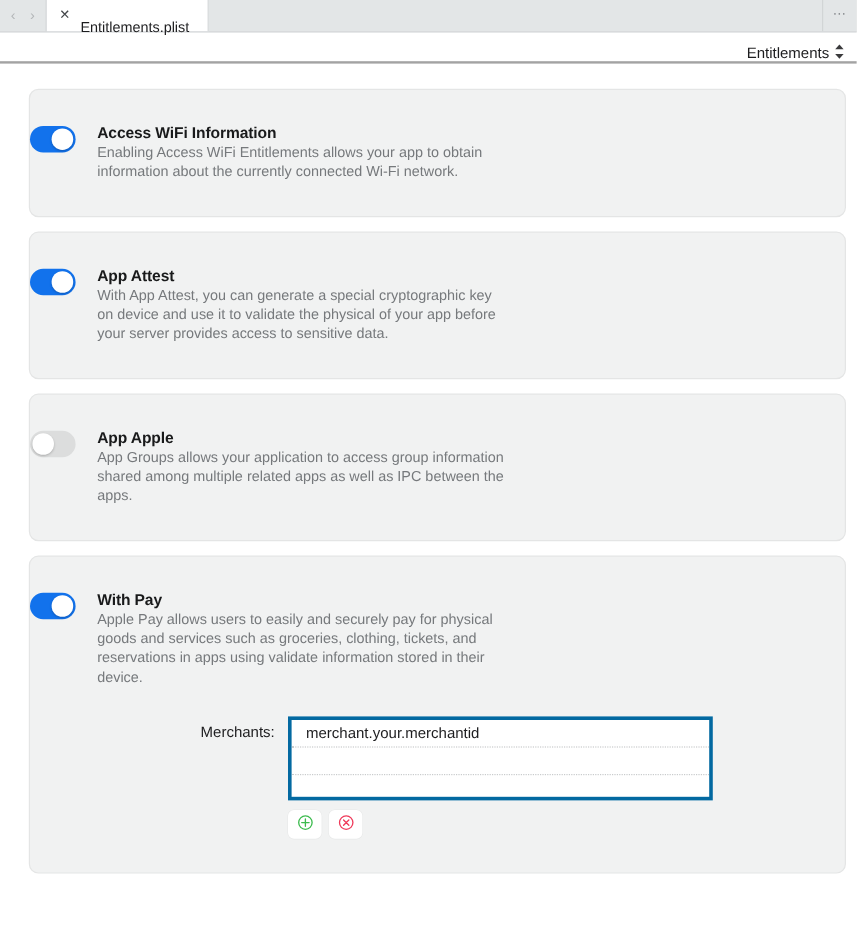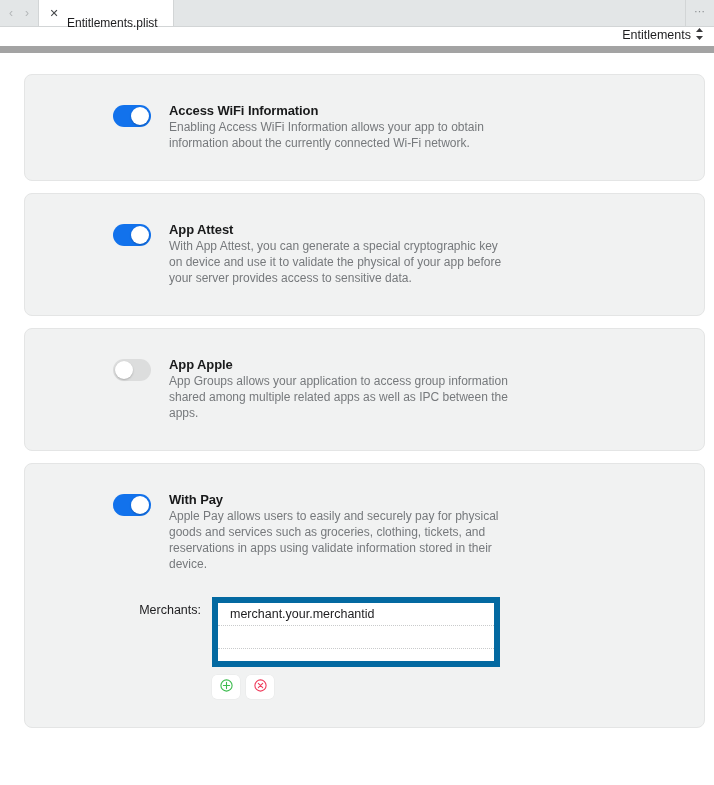"Entitlements" .selectorbar { align-items: flex-start -> flex-end; border-bottom: 7px solid #a3a3a3 -> 2px solid #a3a3a3 }
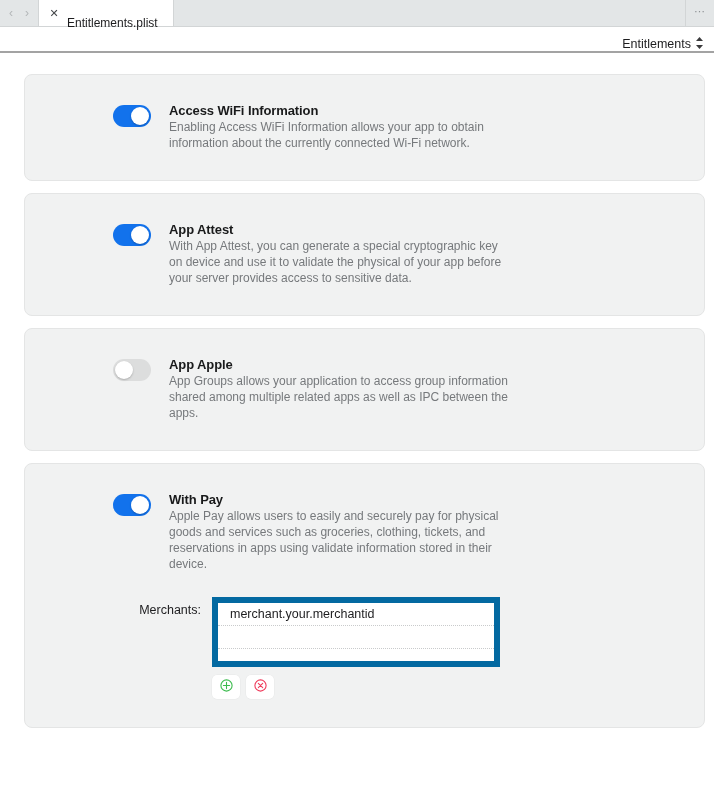"Access WiFi Information" .card-row { padding-left: 88px -> none }
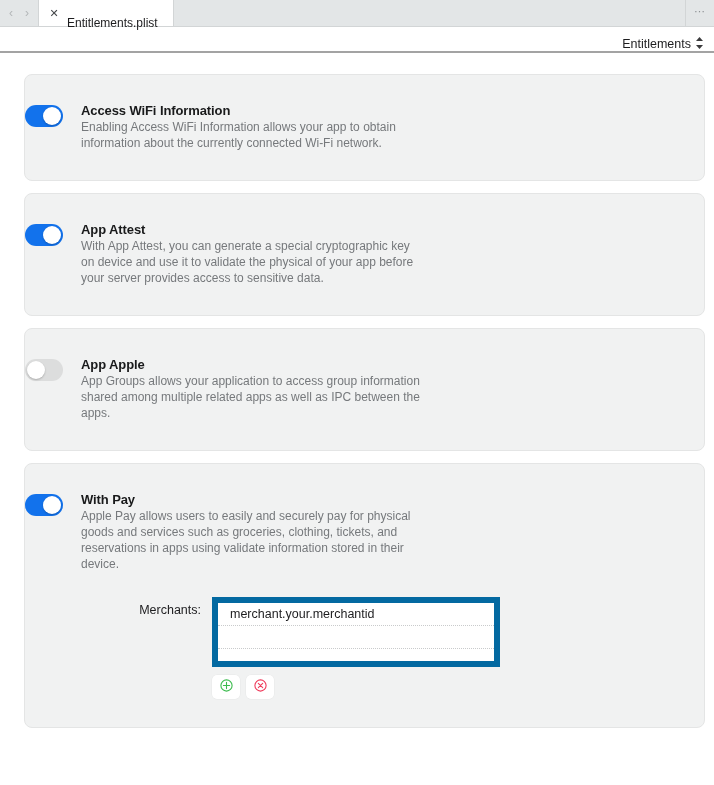"Enabling Access WiFi Information allows" div.card-desc { text: Information -> Entitlements }
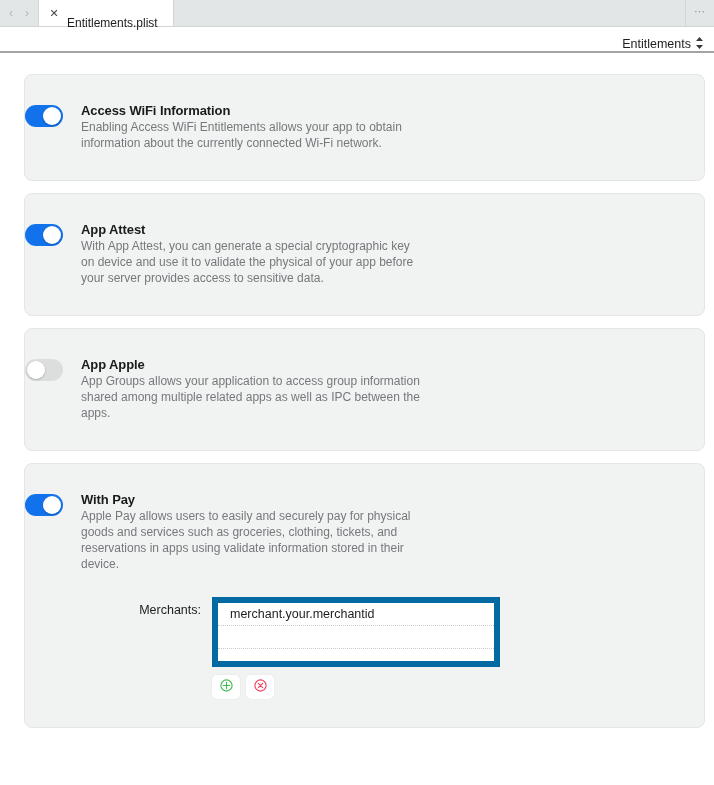"Merchants:" .field-row { padding-left: 72px -> 100px }
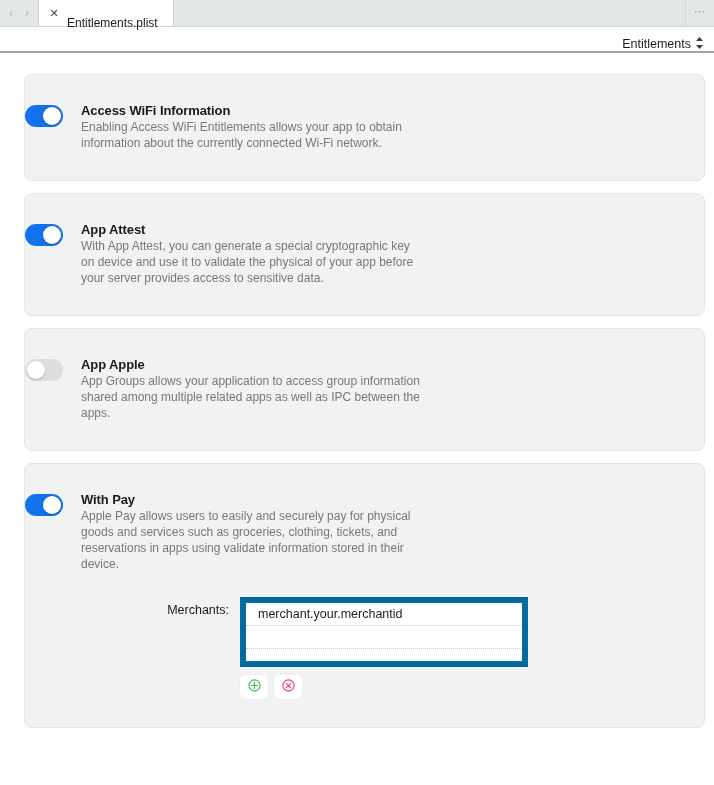"merchant.your.merchantid" .listbox { border: 6px solid #0369a1 -> 3px solid #0369a1; width: 288px -> 354px }
